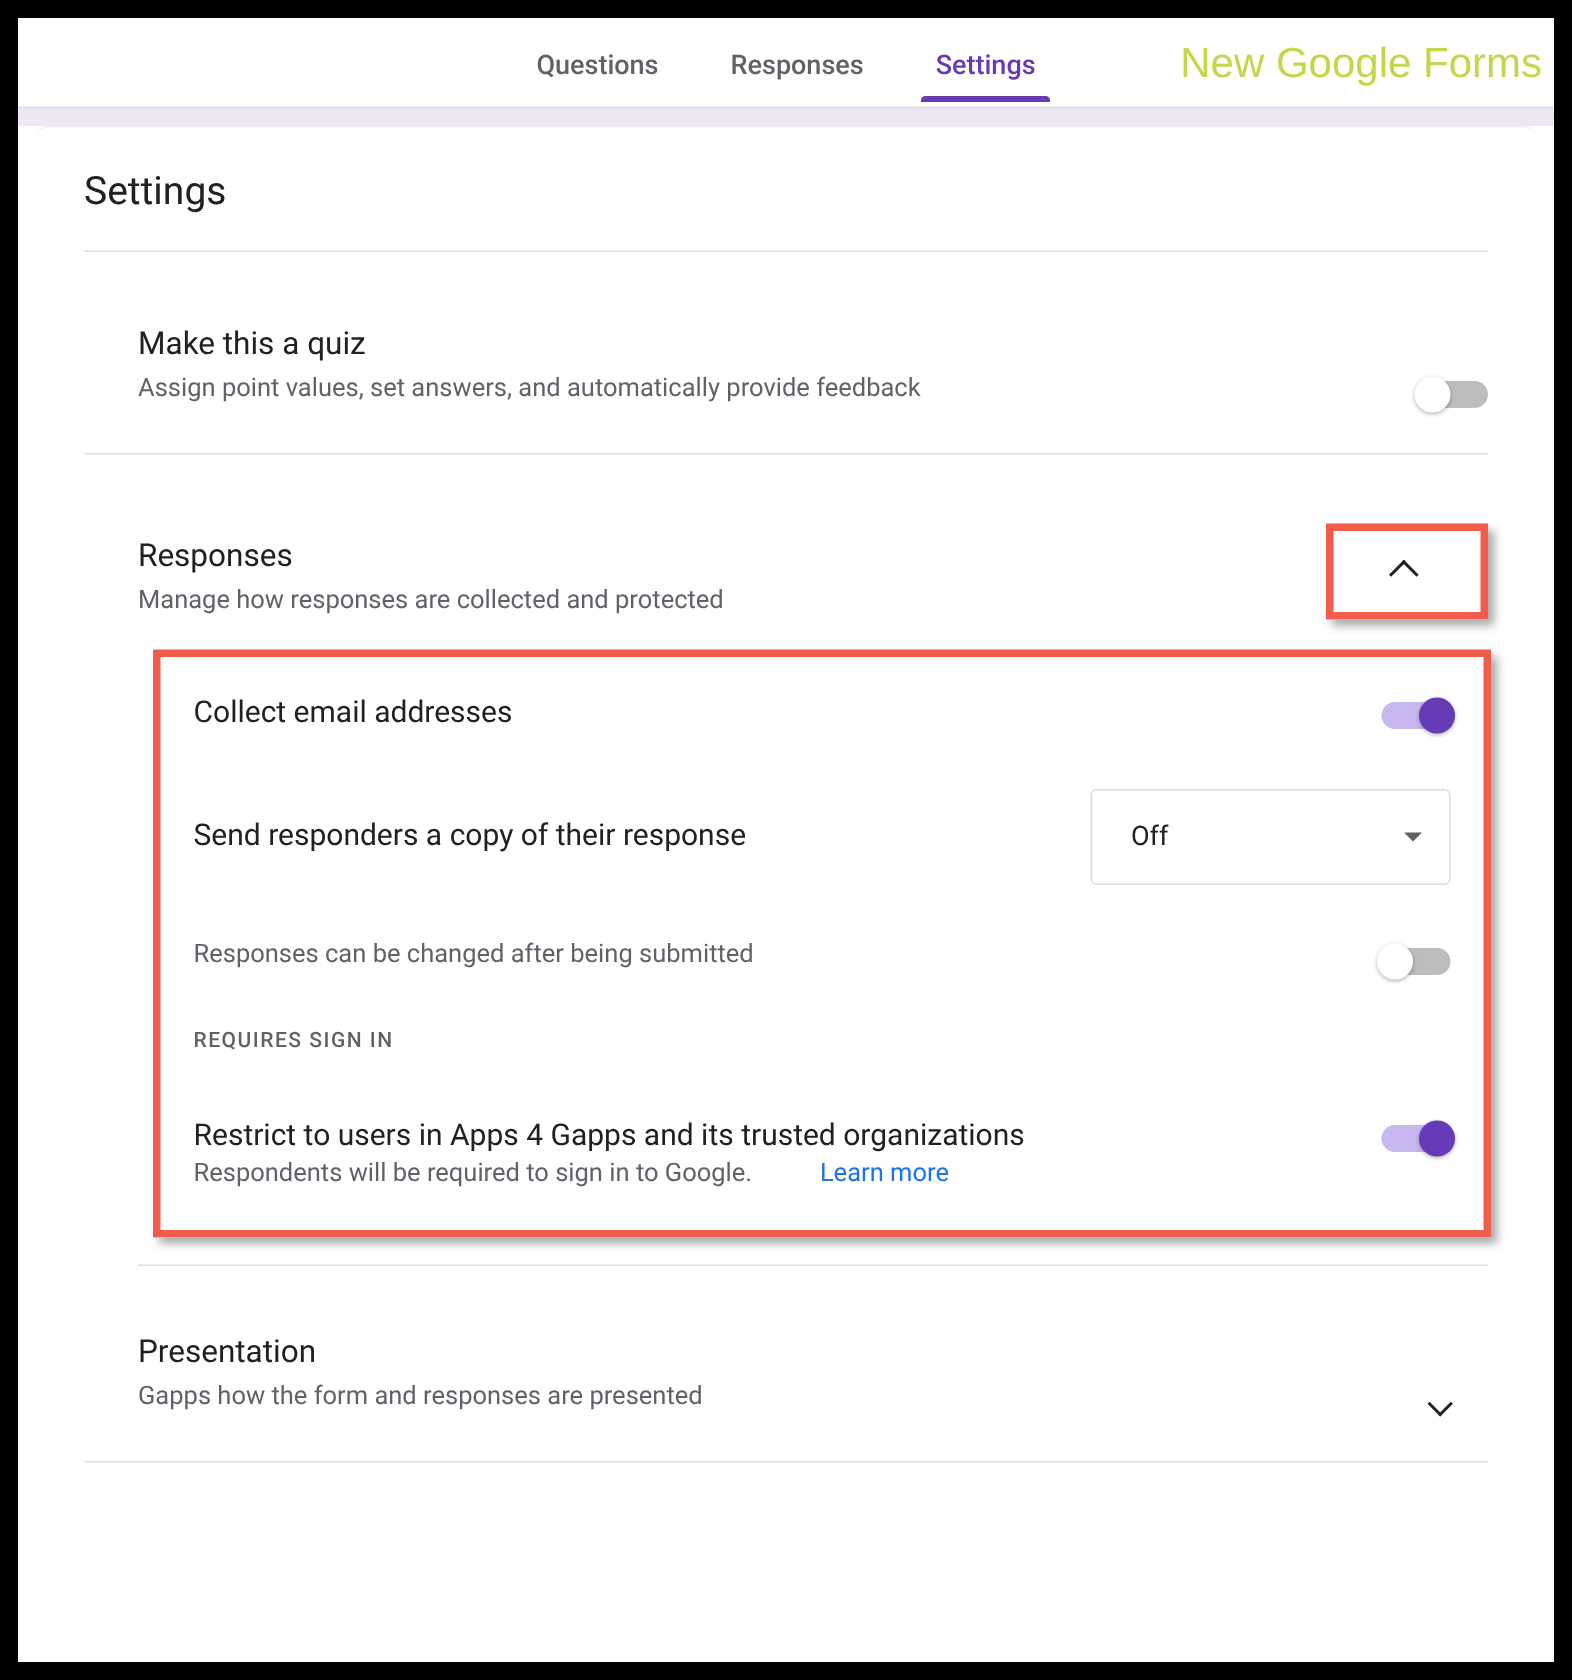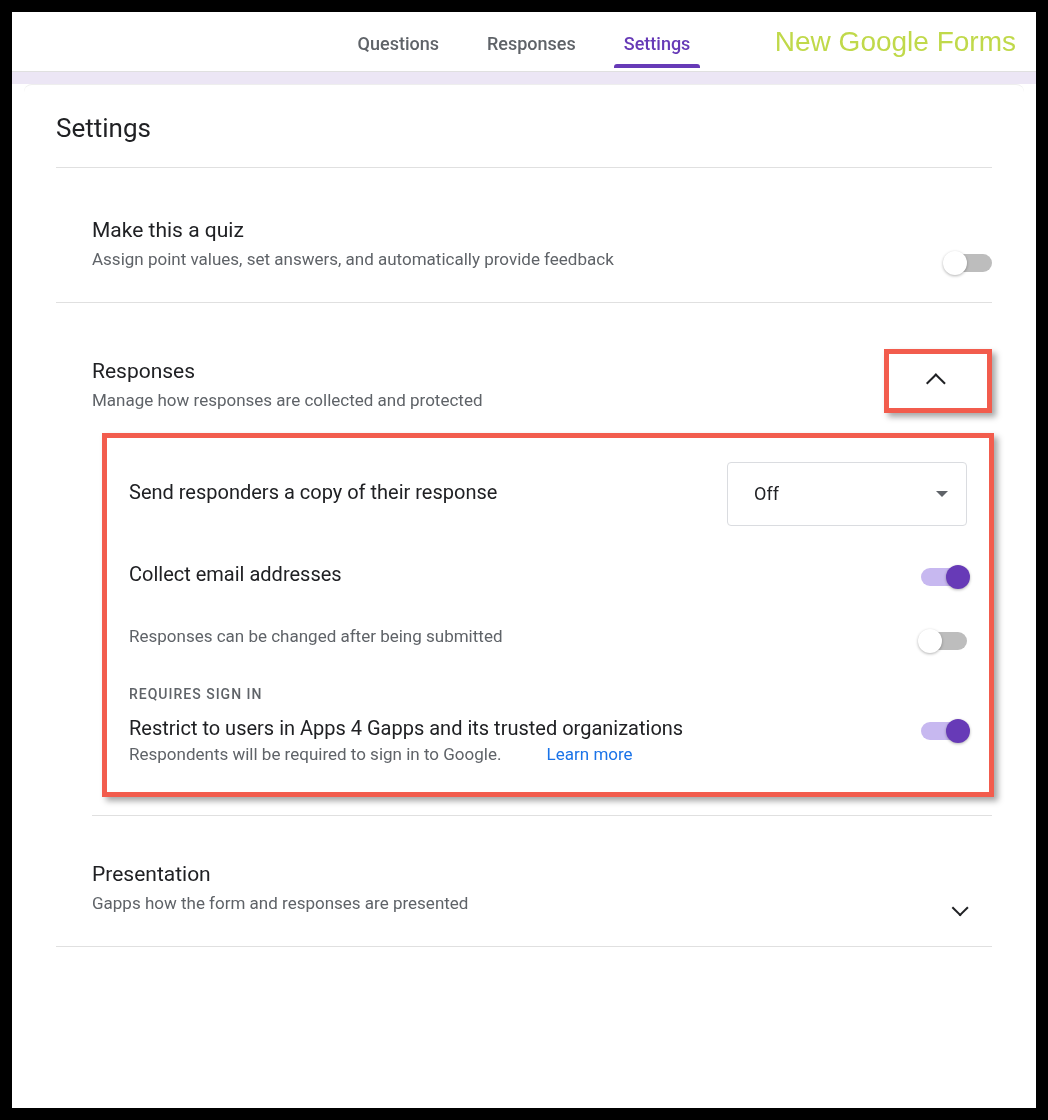"New Google Forms" .new-label { right: 20px -> 8px }
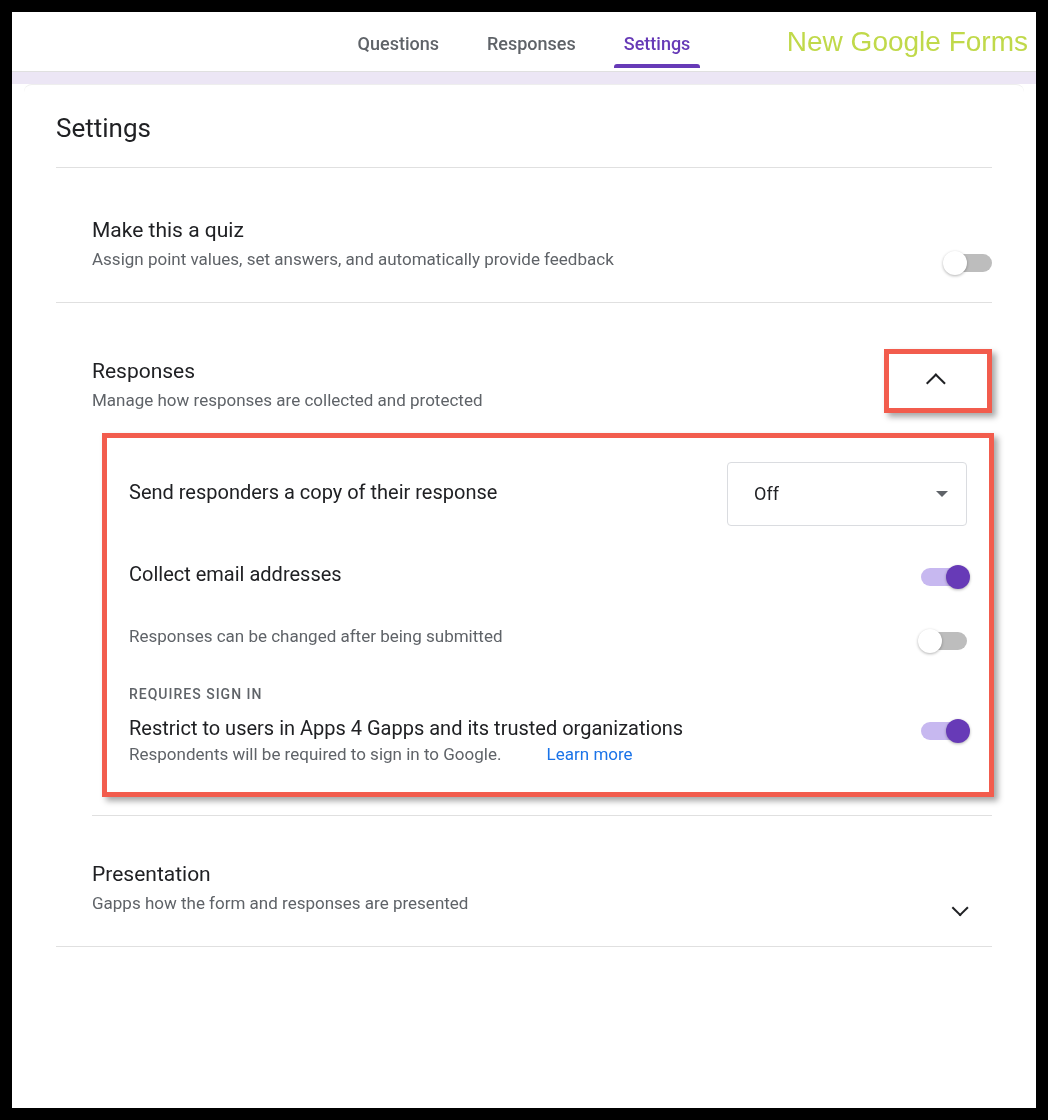"Send responders a copy of" div.sub-row { order: before "Collect email addresses" -> after "Collect email addresses" }
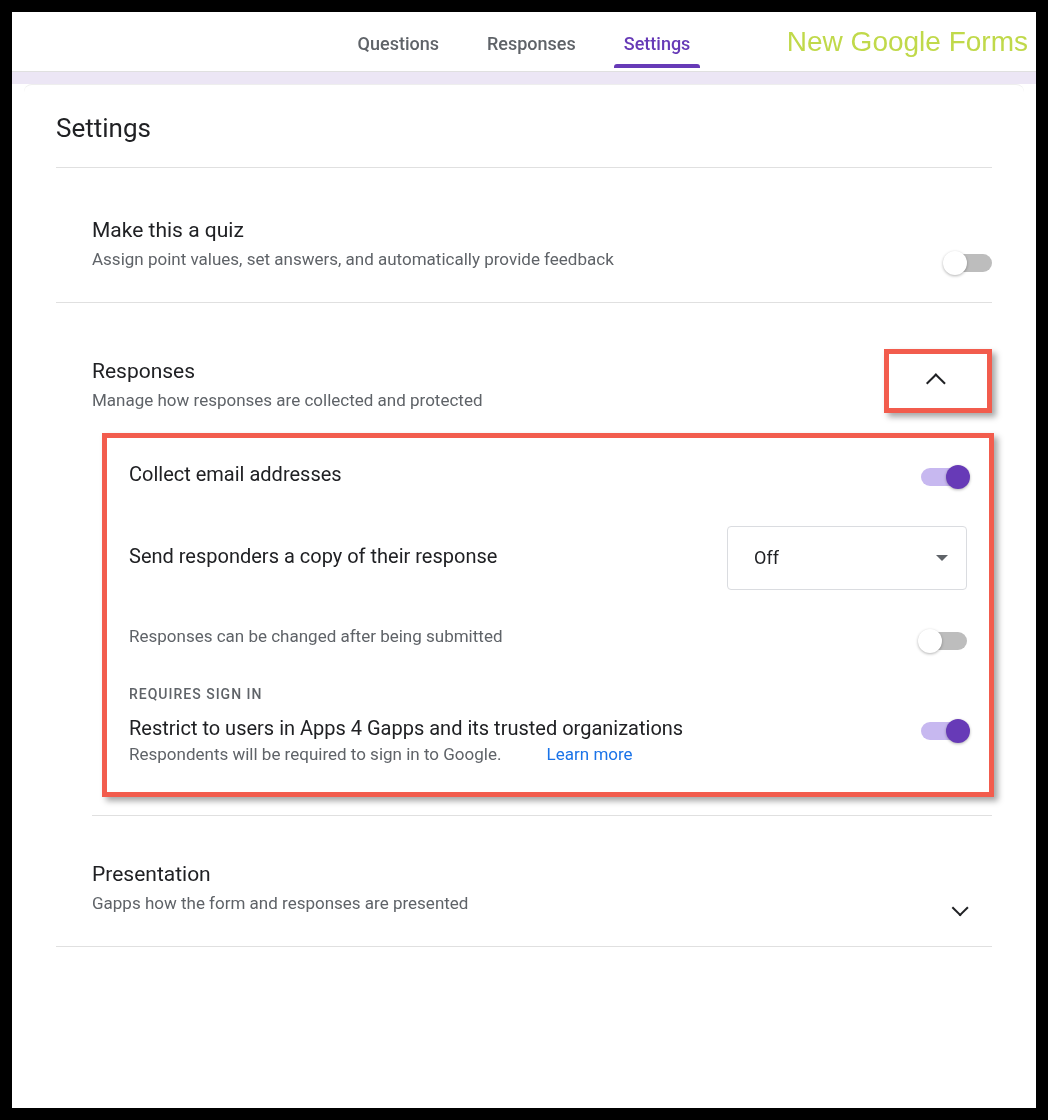"REQUIRES SIGN IN" .subsection-label { margin-bottom: 14px -> 42px }
